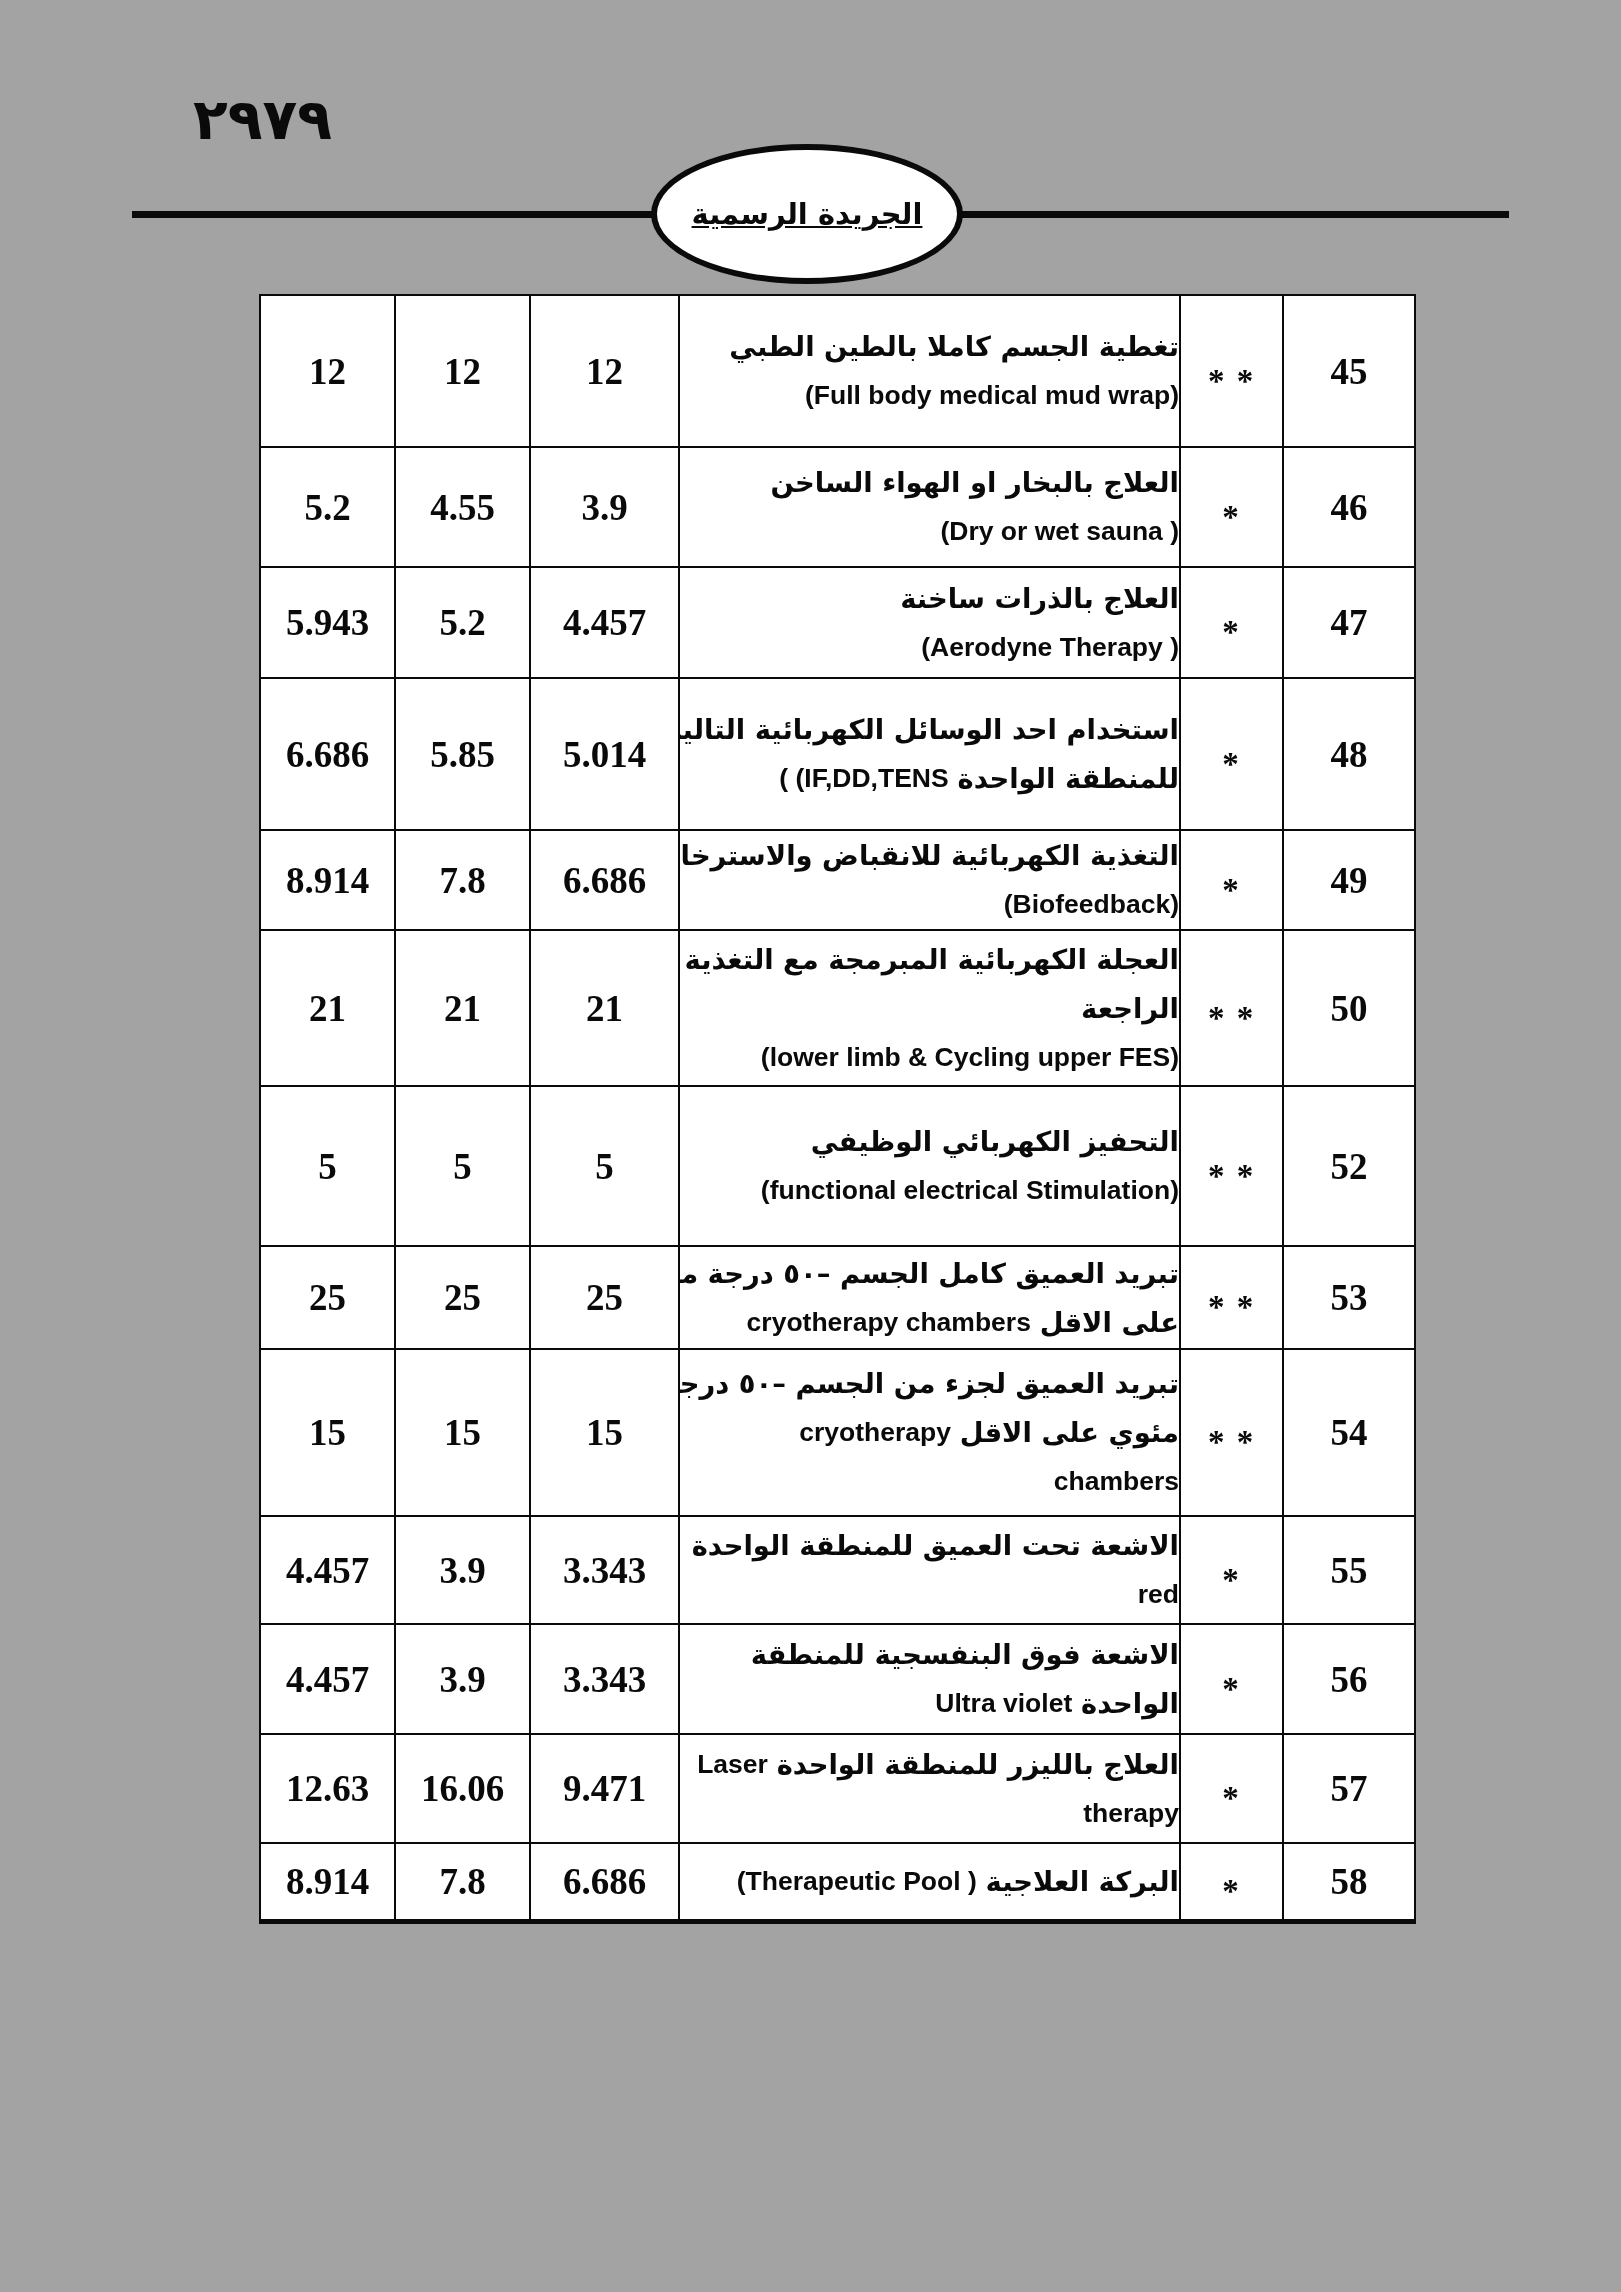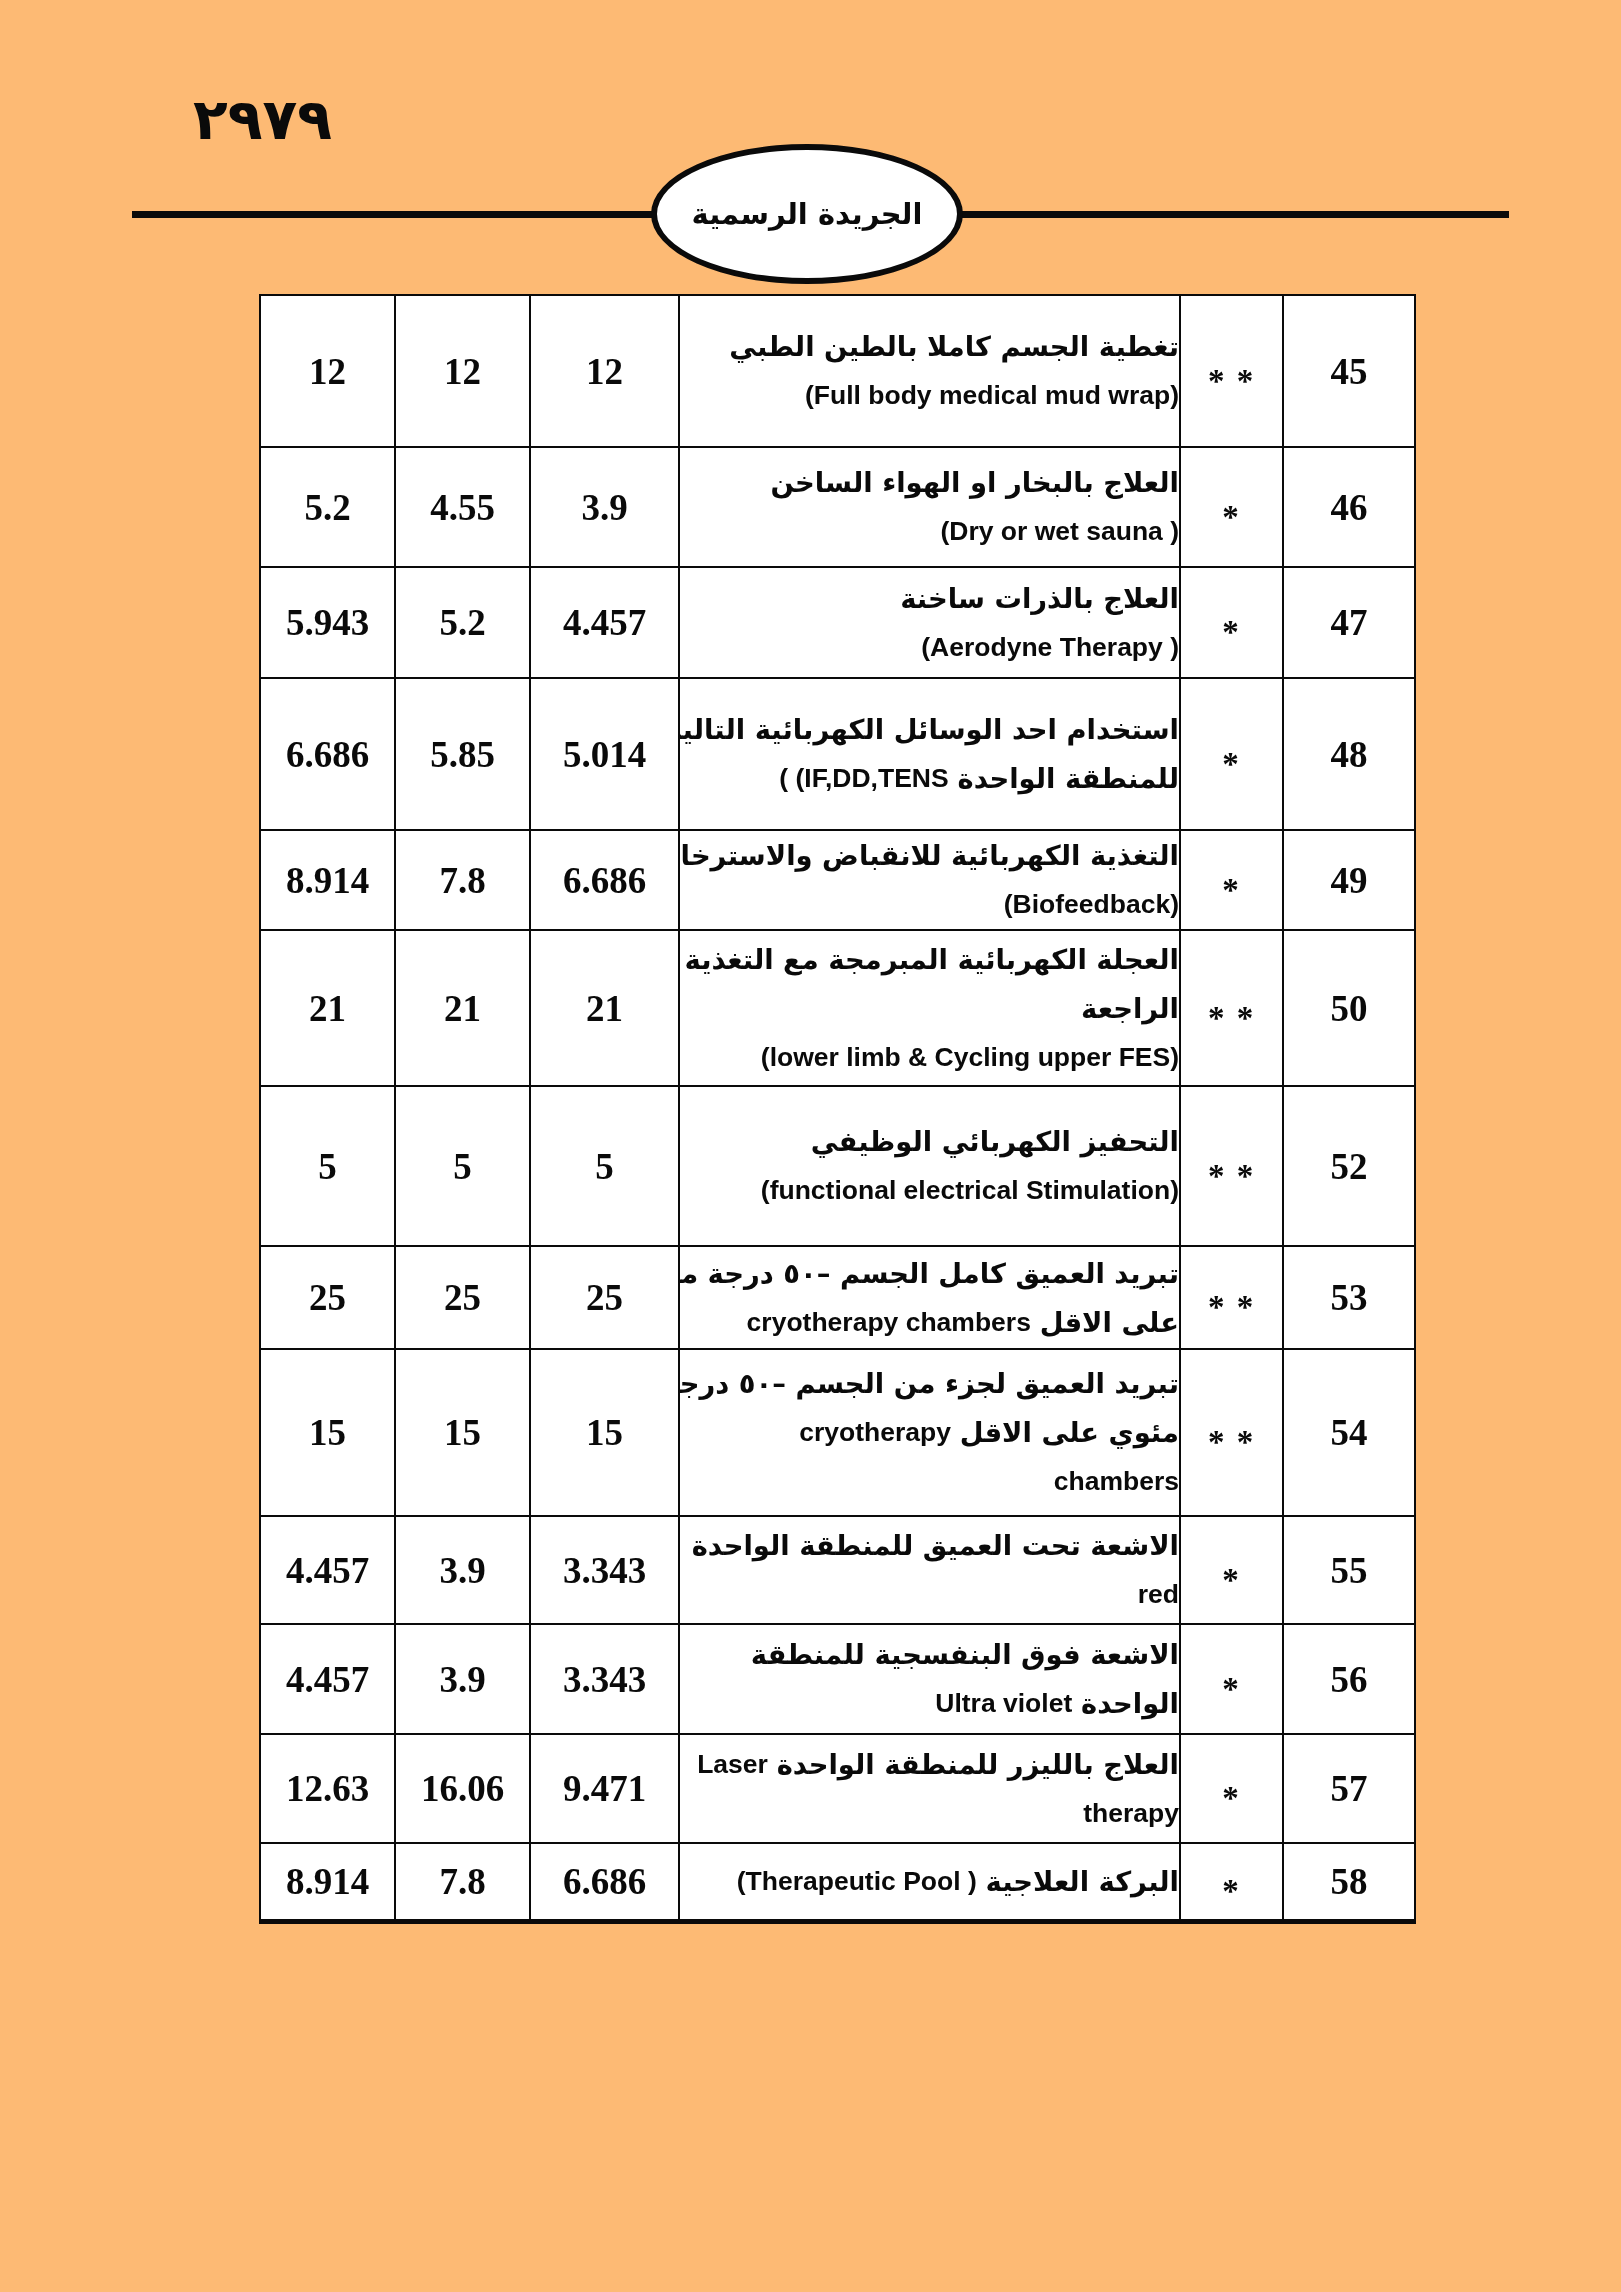"٢٩٧٩" .page { background: #fdba74 -> #a3a3a3 }
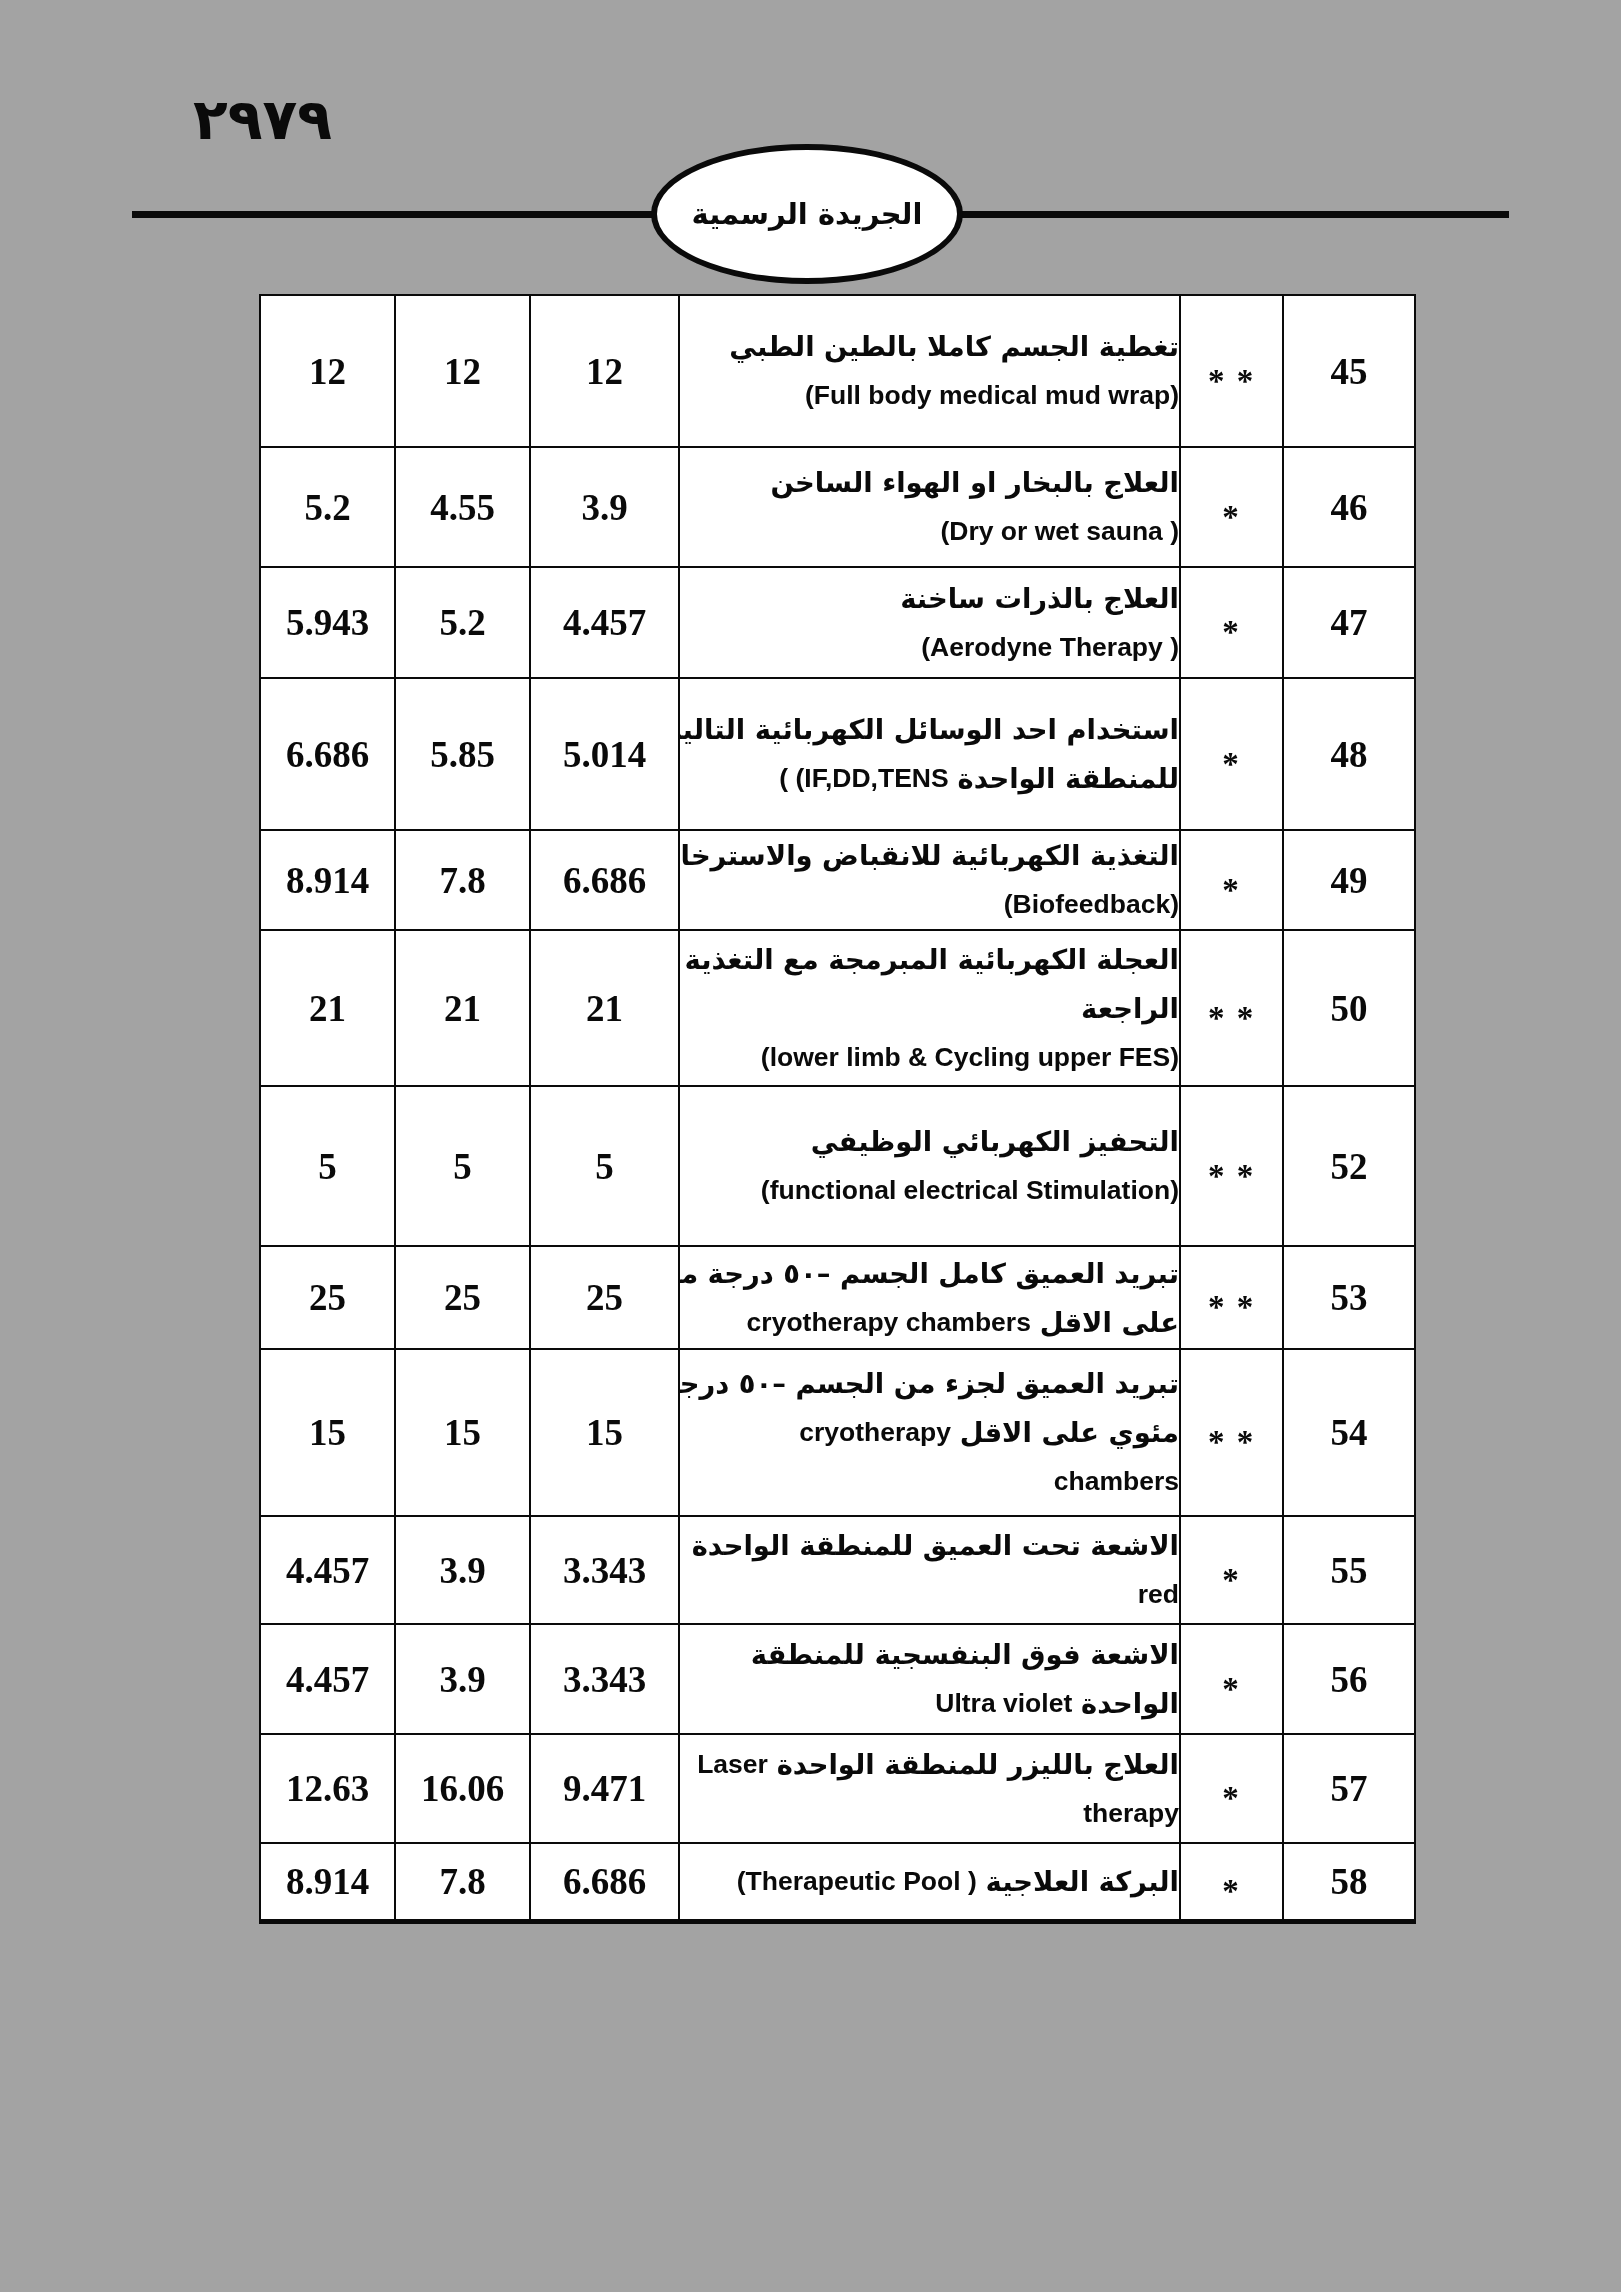"الجريدة الرسمية" .banner { text-decoration: none -> underline }
